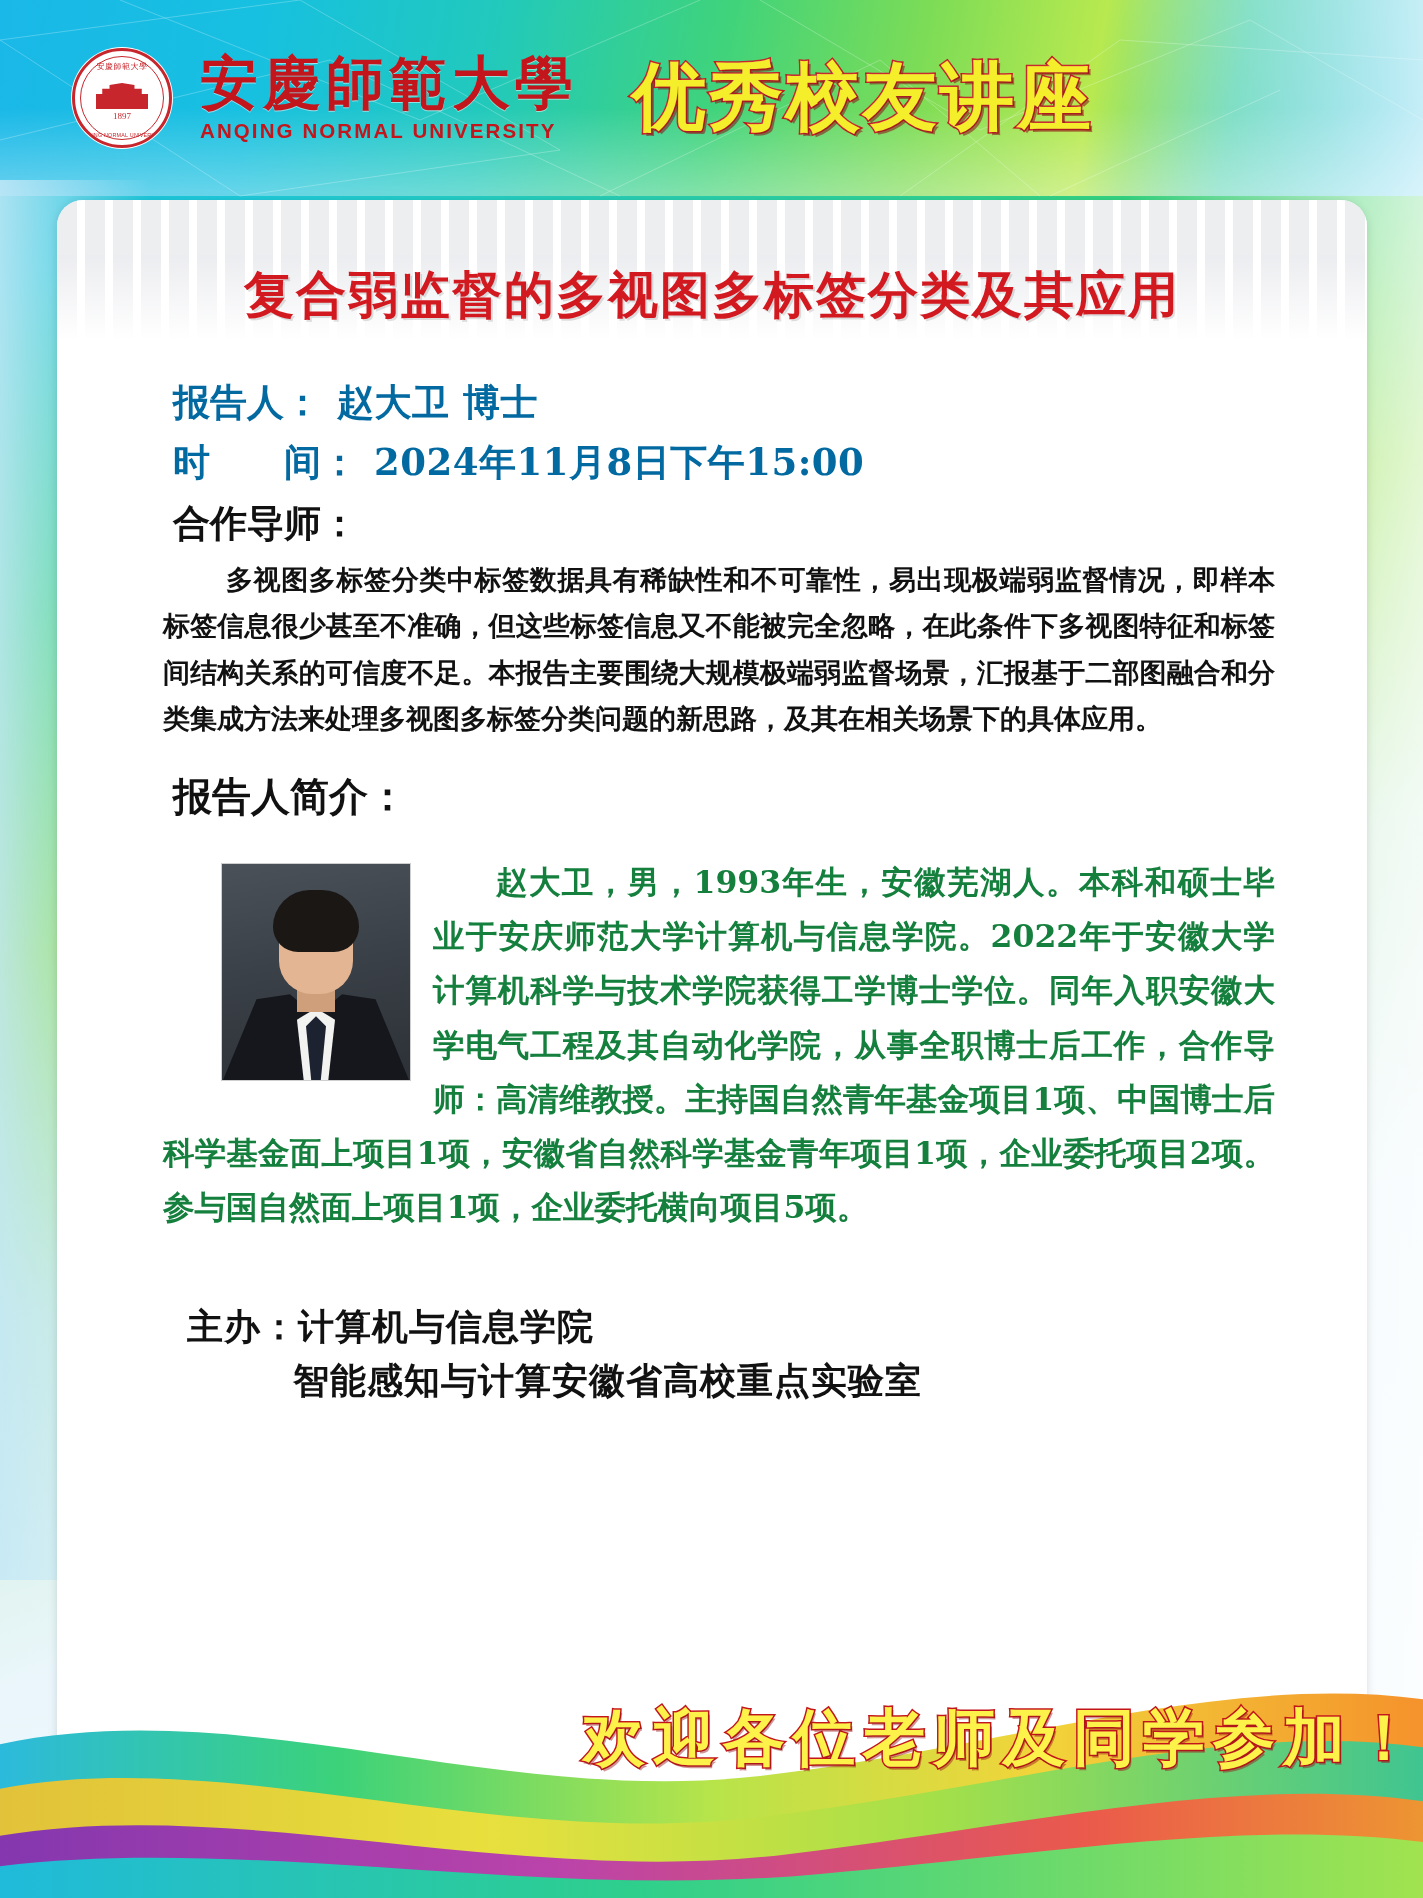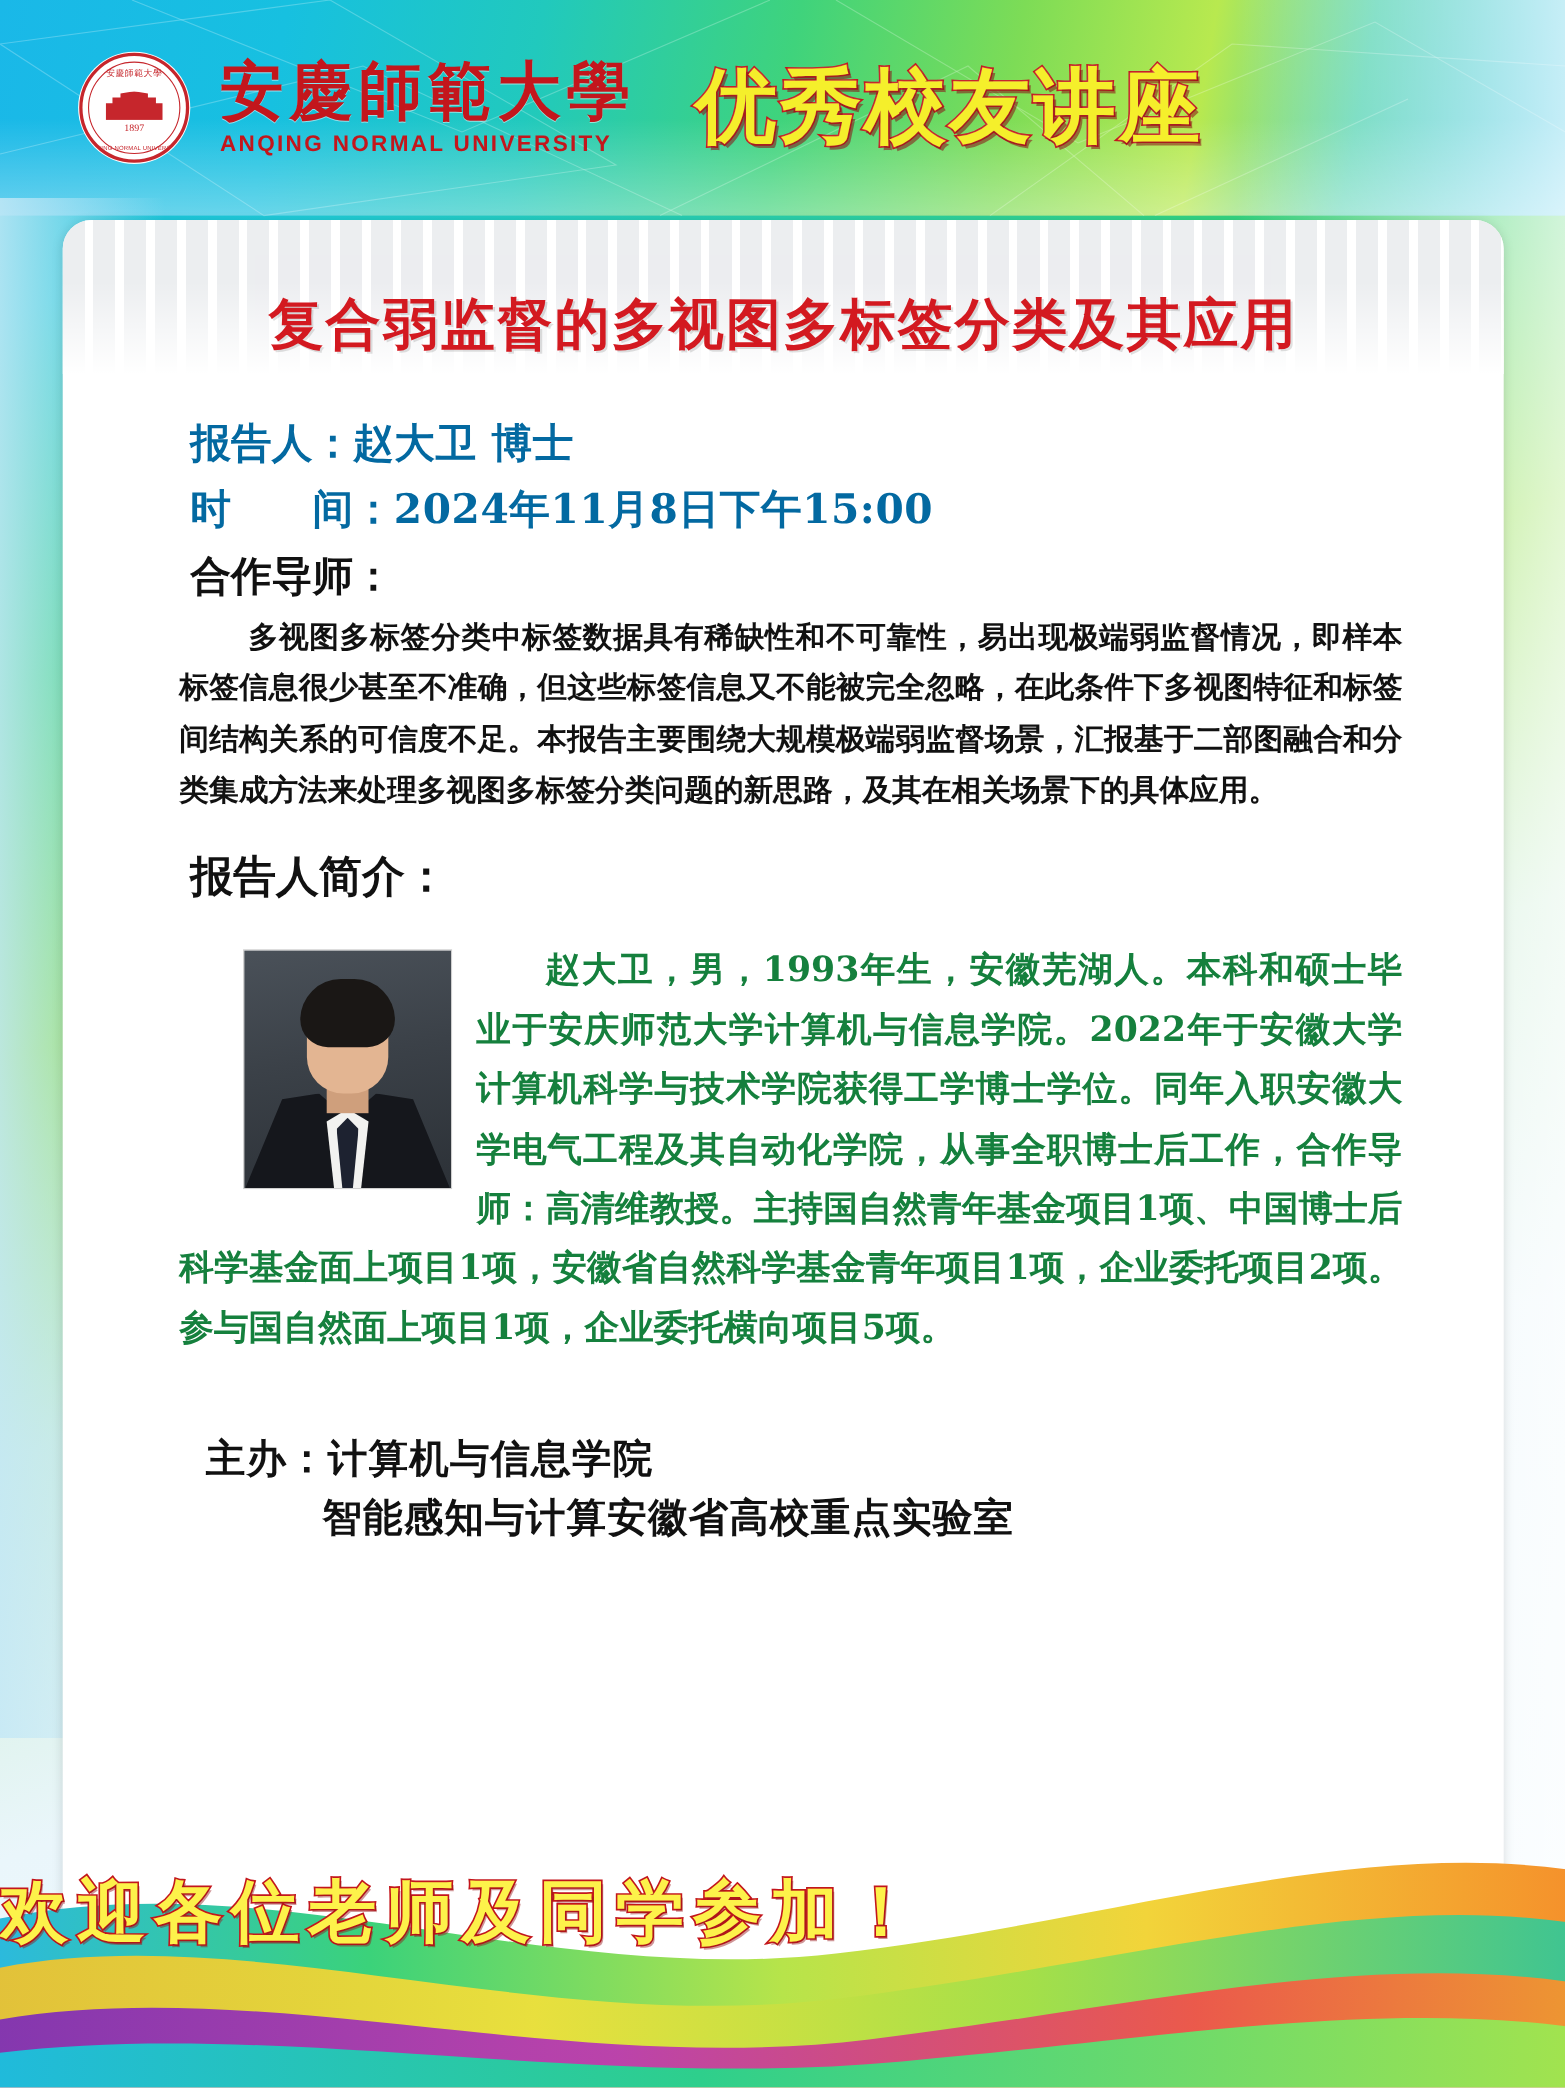"赵大卫 博士" .meta-value { margin-left: none -> 16px }
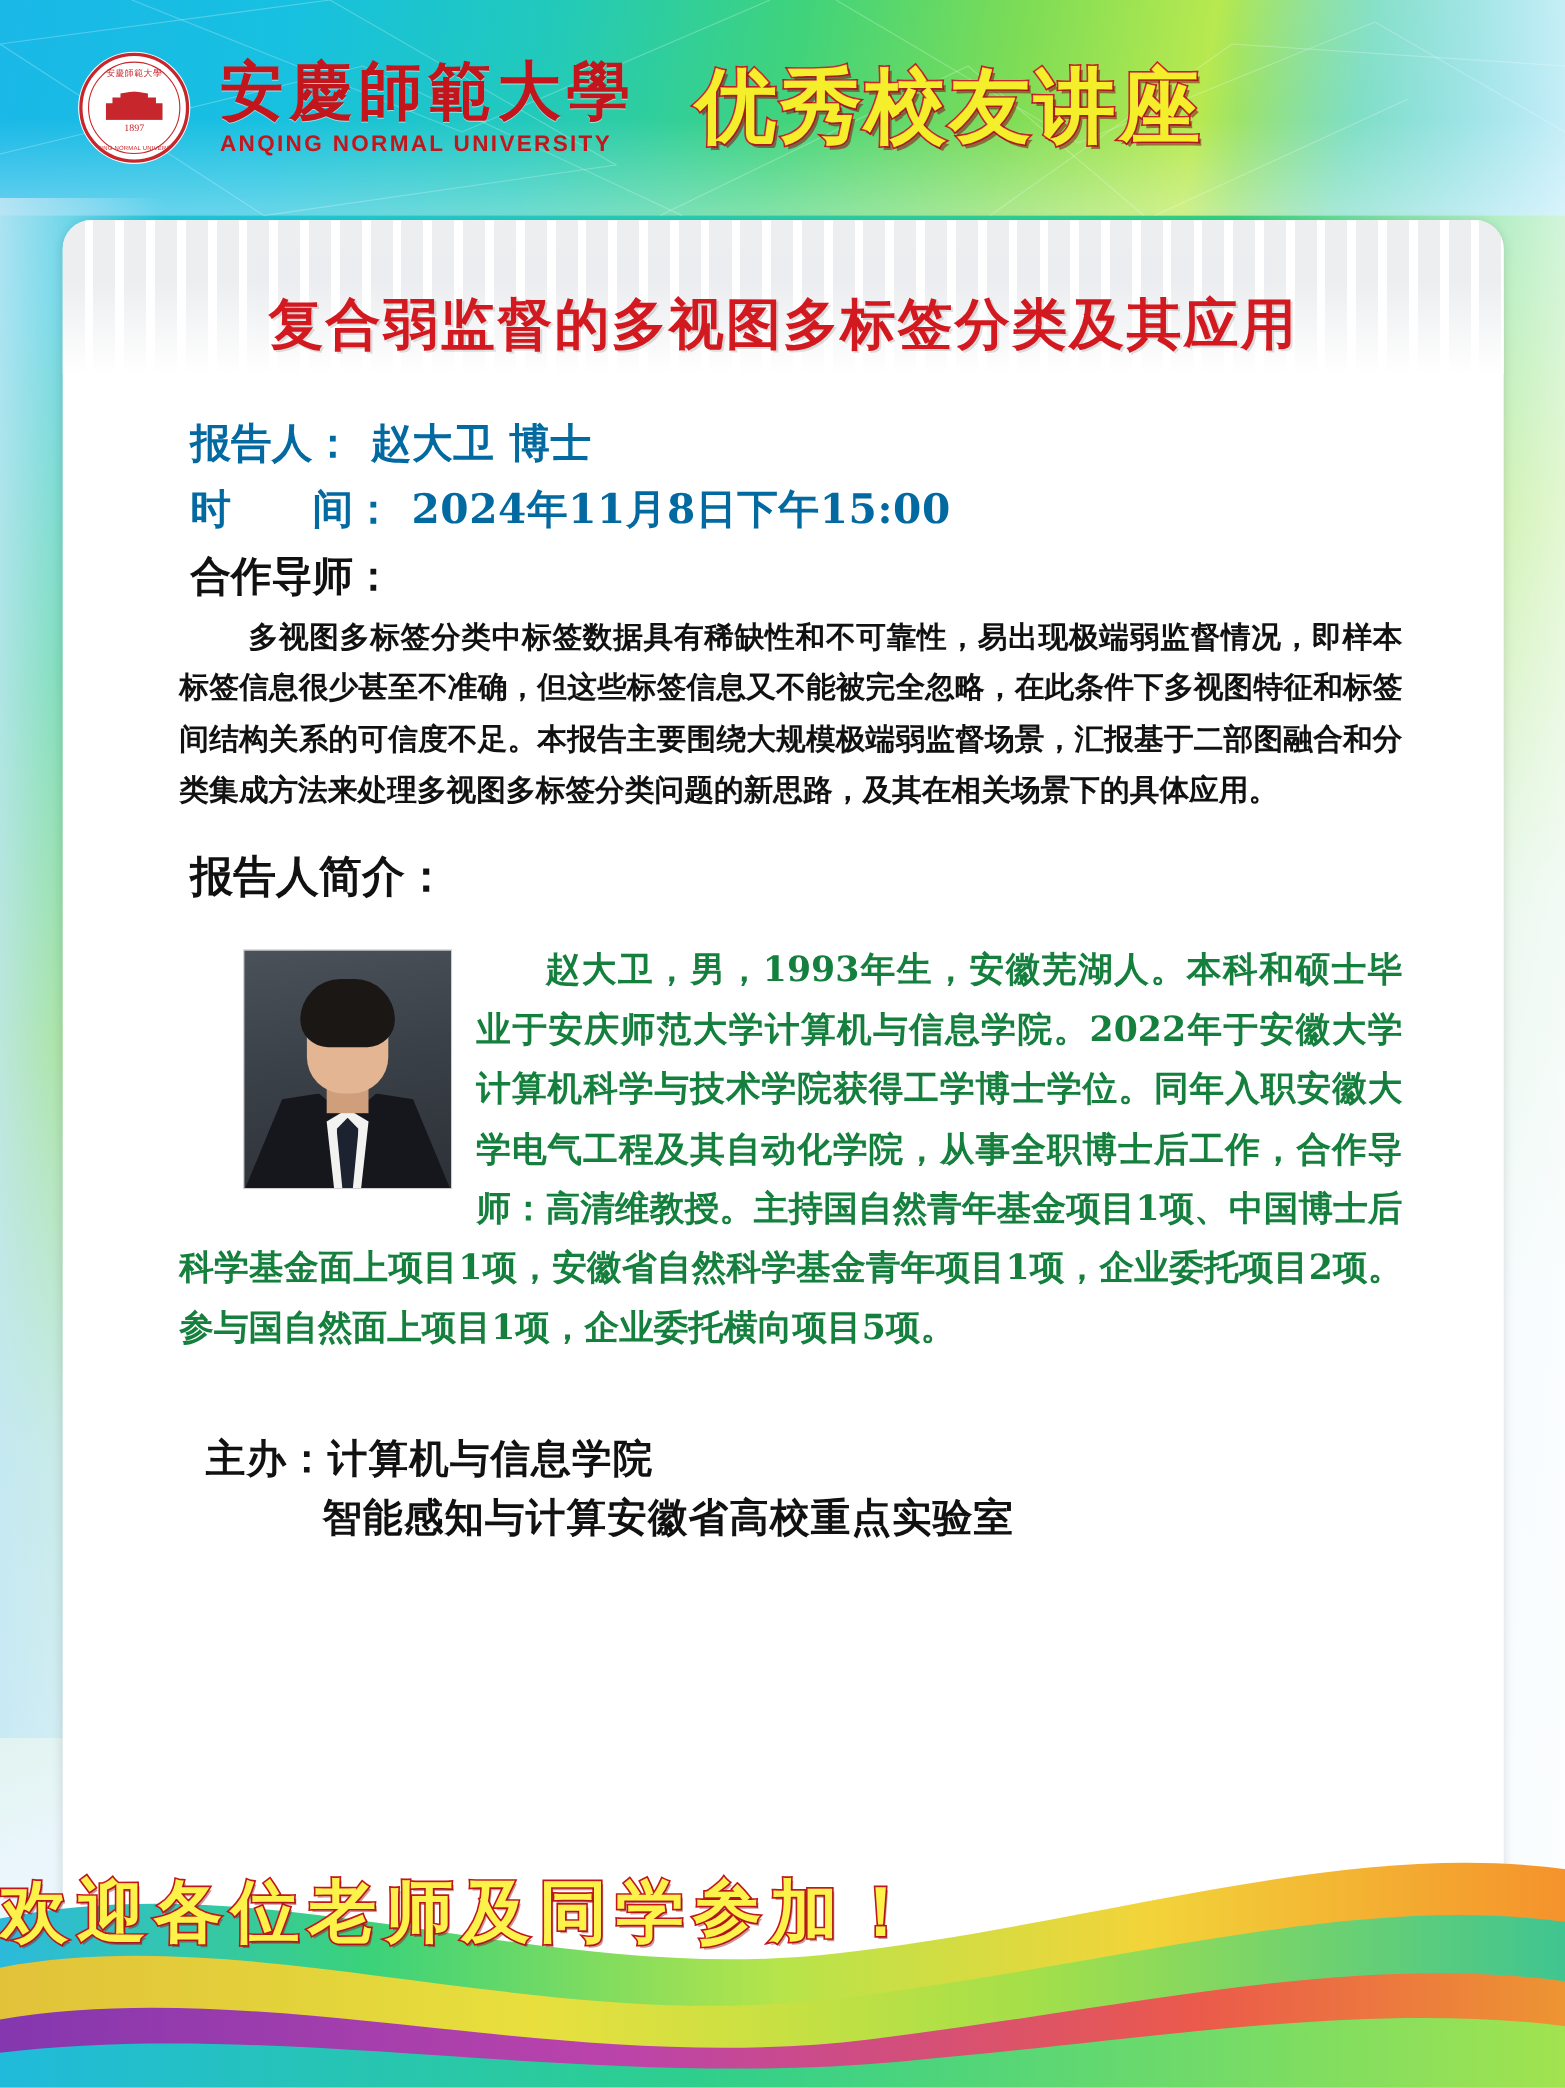"欢迎各位老师及同学参加！" .welcome { text-align: left -> right }
